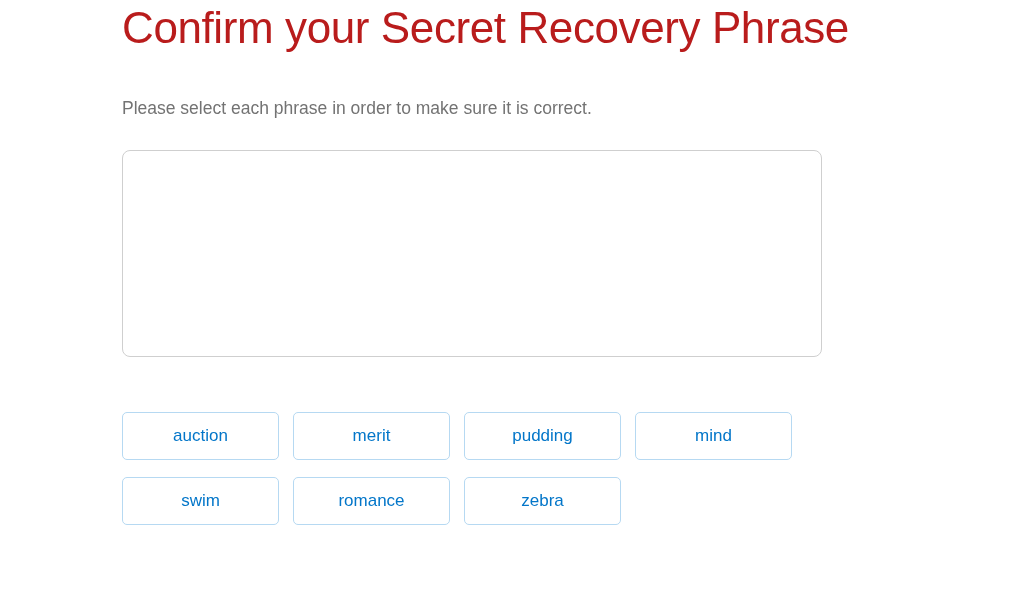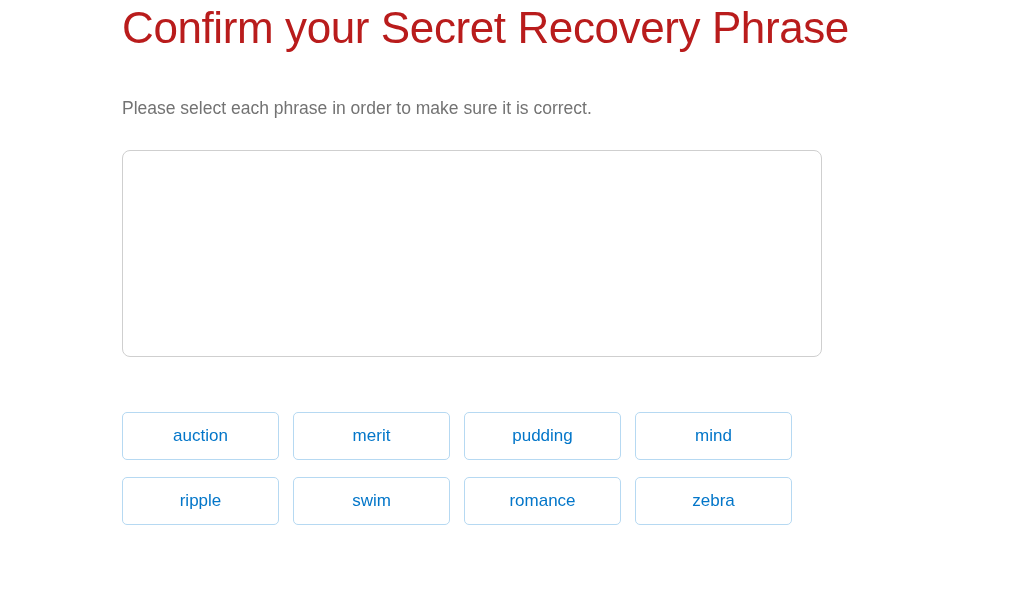"ripple" button.word-chip { html: <button>ripple</button> -> none }
